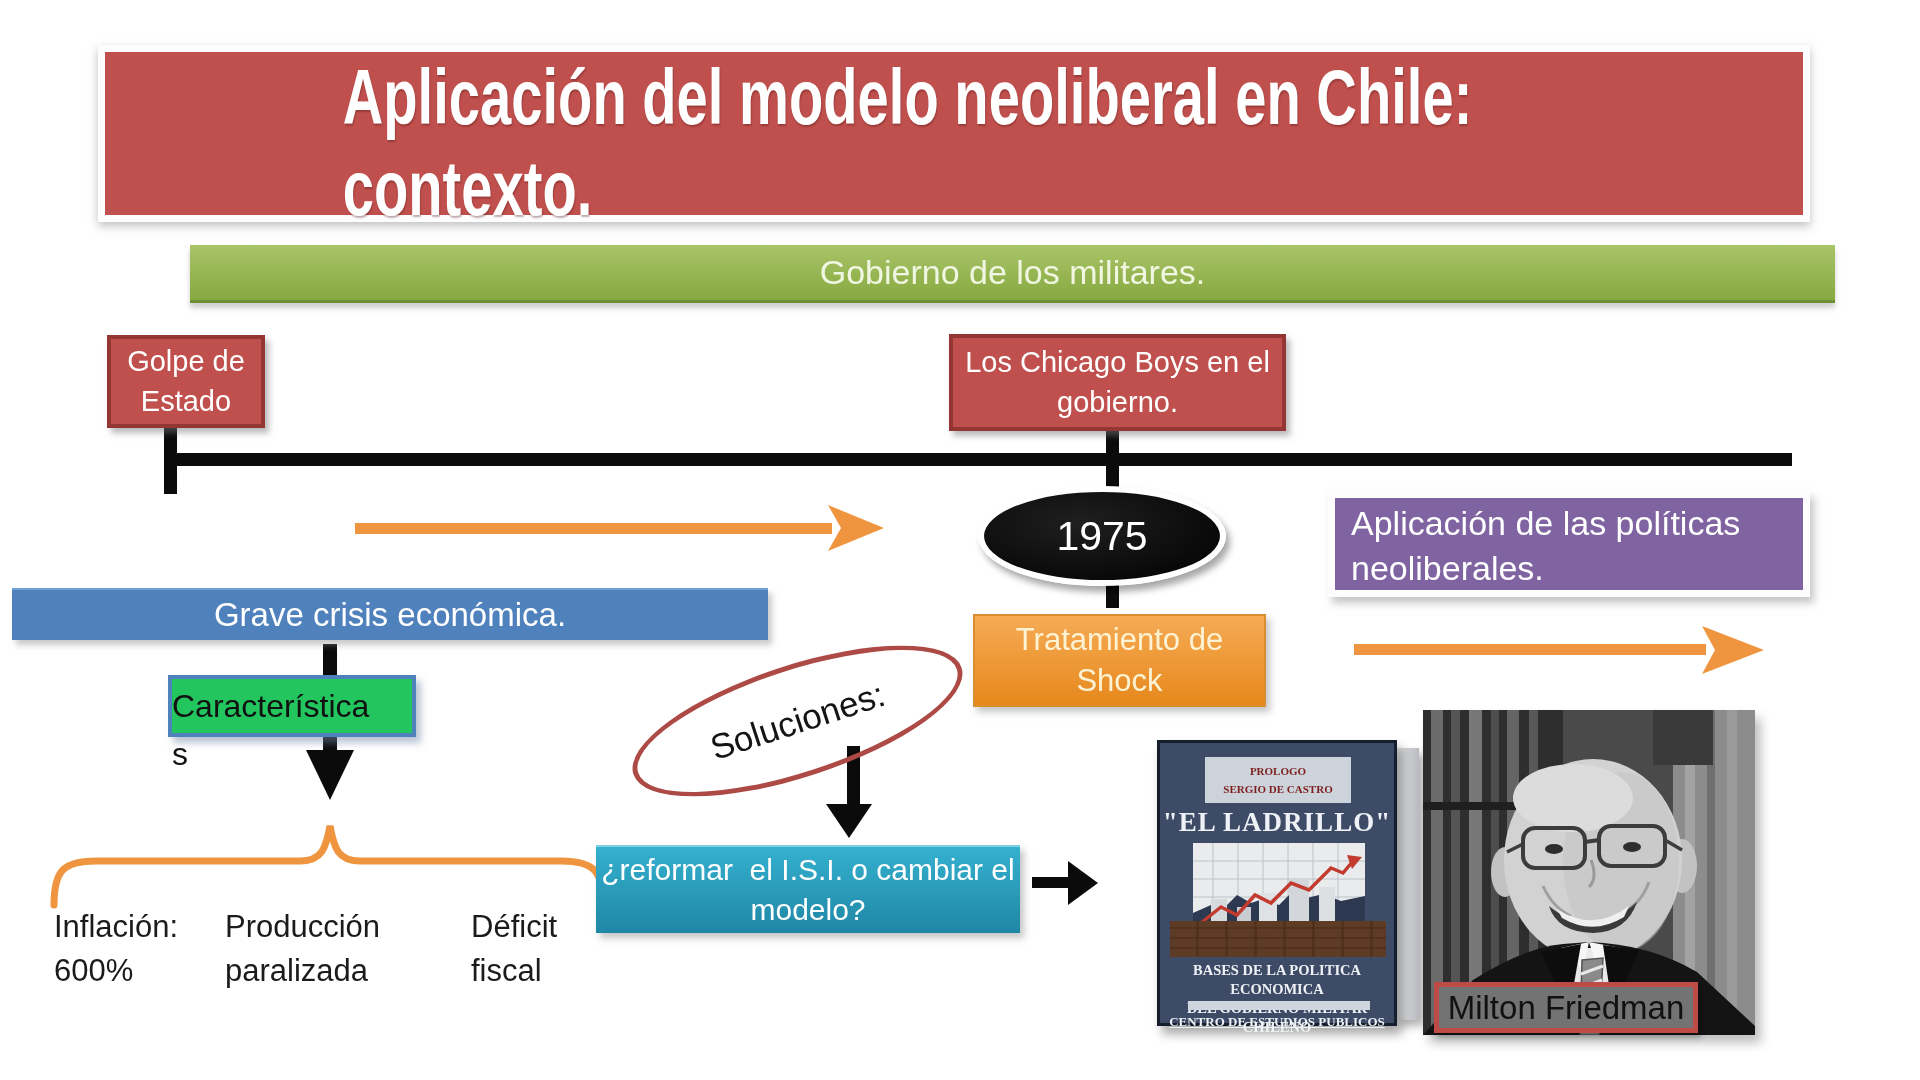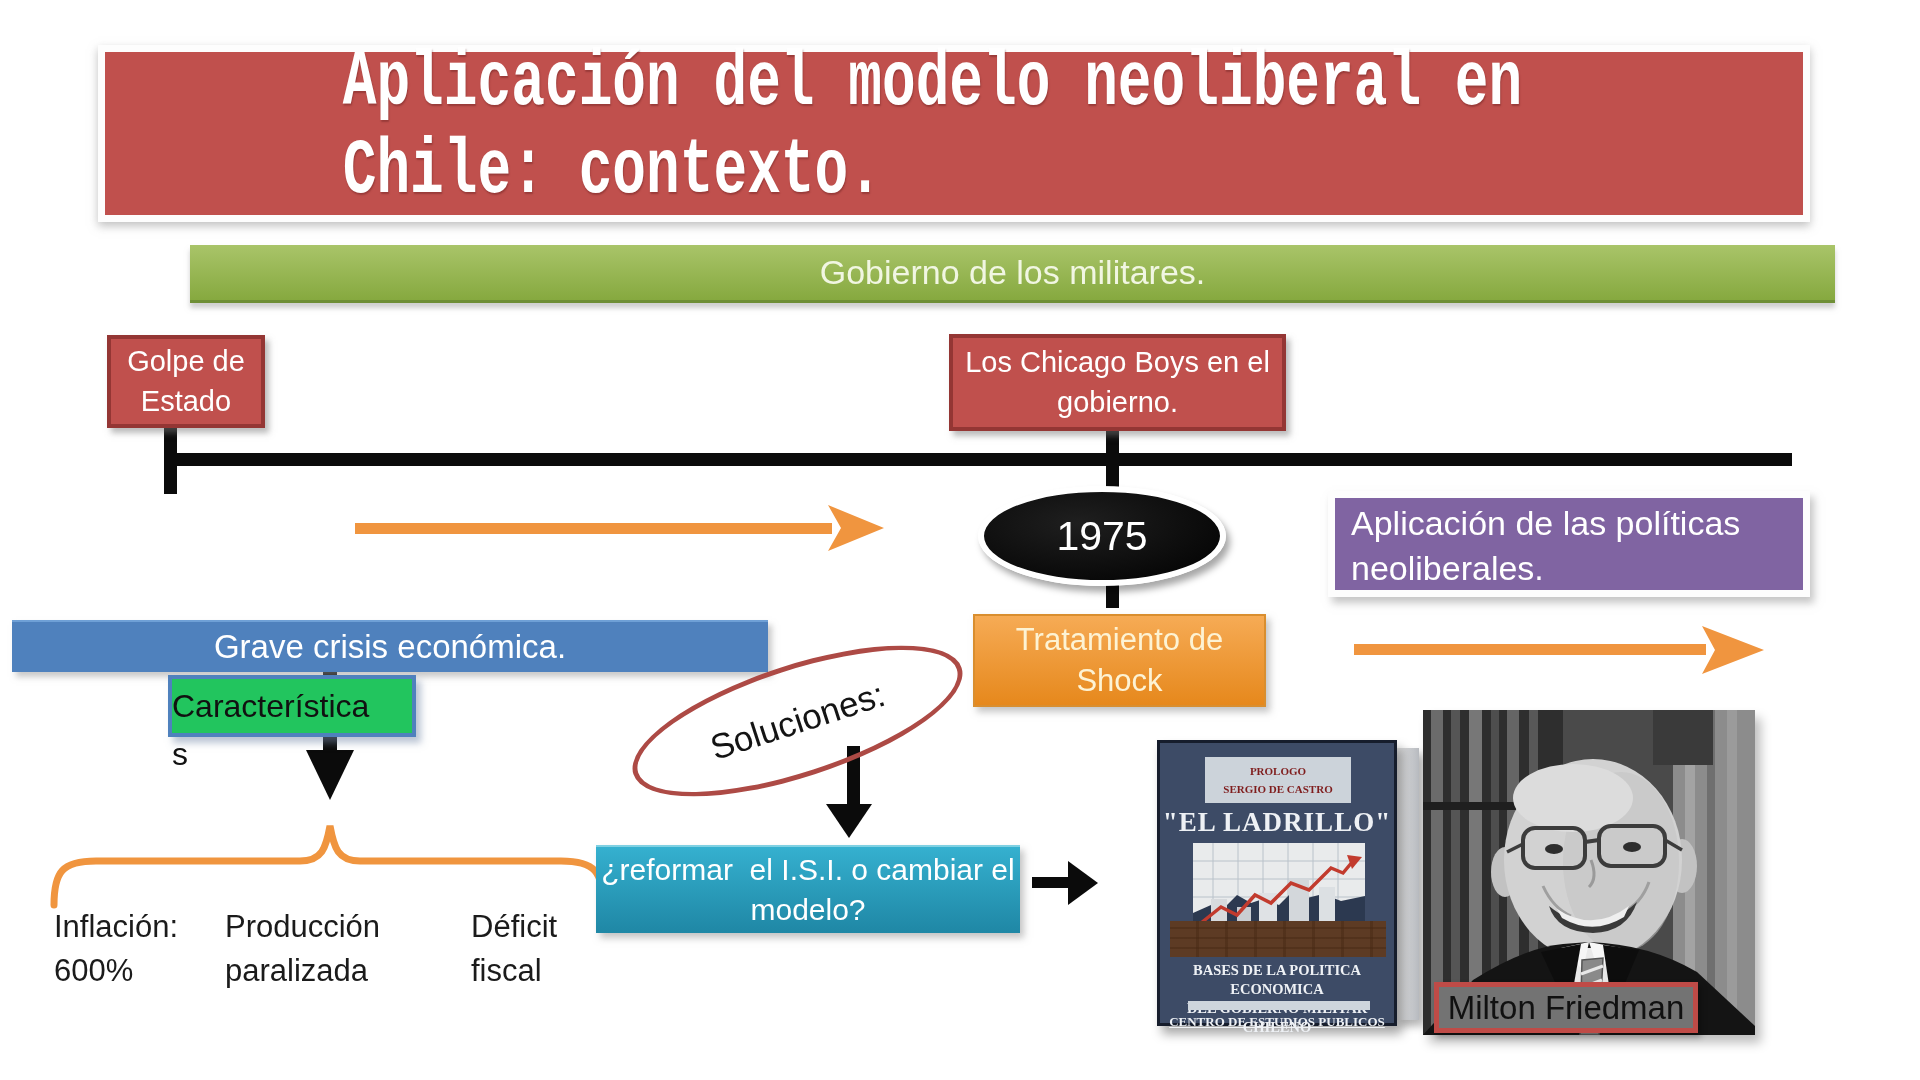"Aplicación del modelo neoliberal en" .title-banner { align-items: flex-end -> flex-start; font-family: Liberation Mono, monospace -> none }
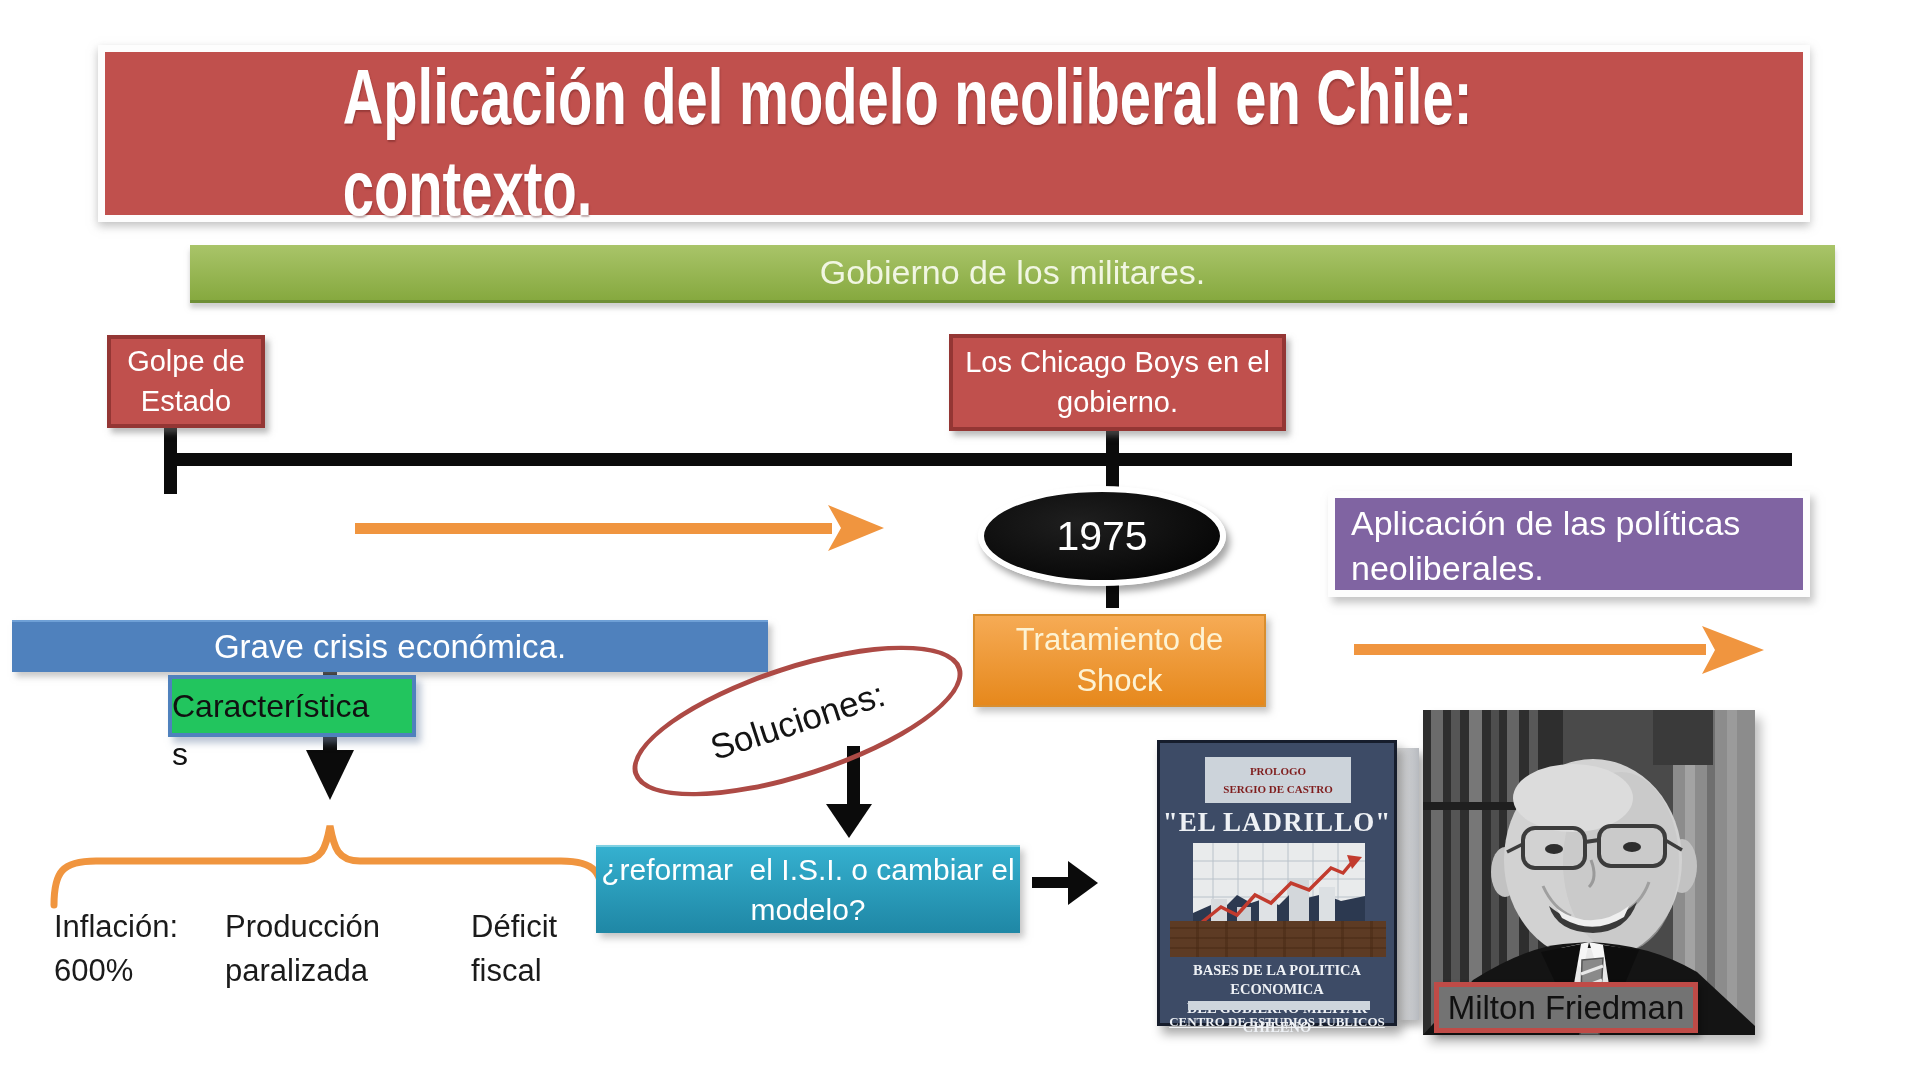"Grave crisis económica." .blue-banner { margin-top: 32px -> none }
